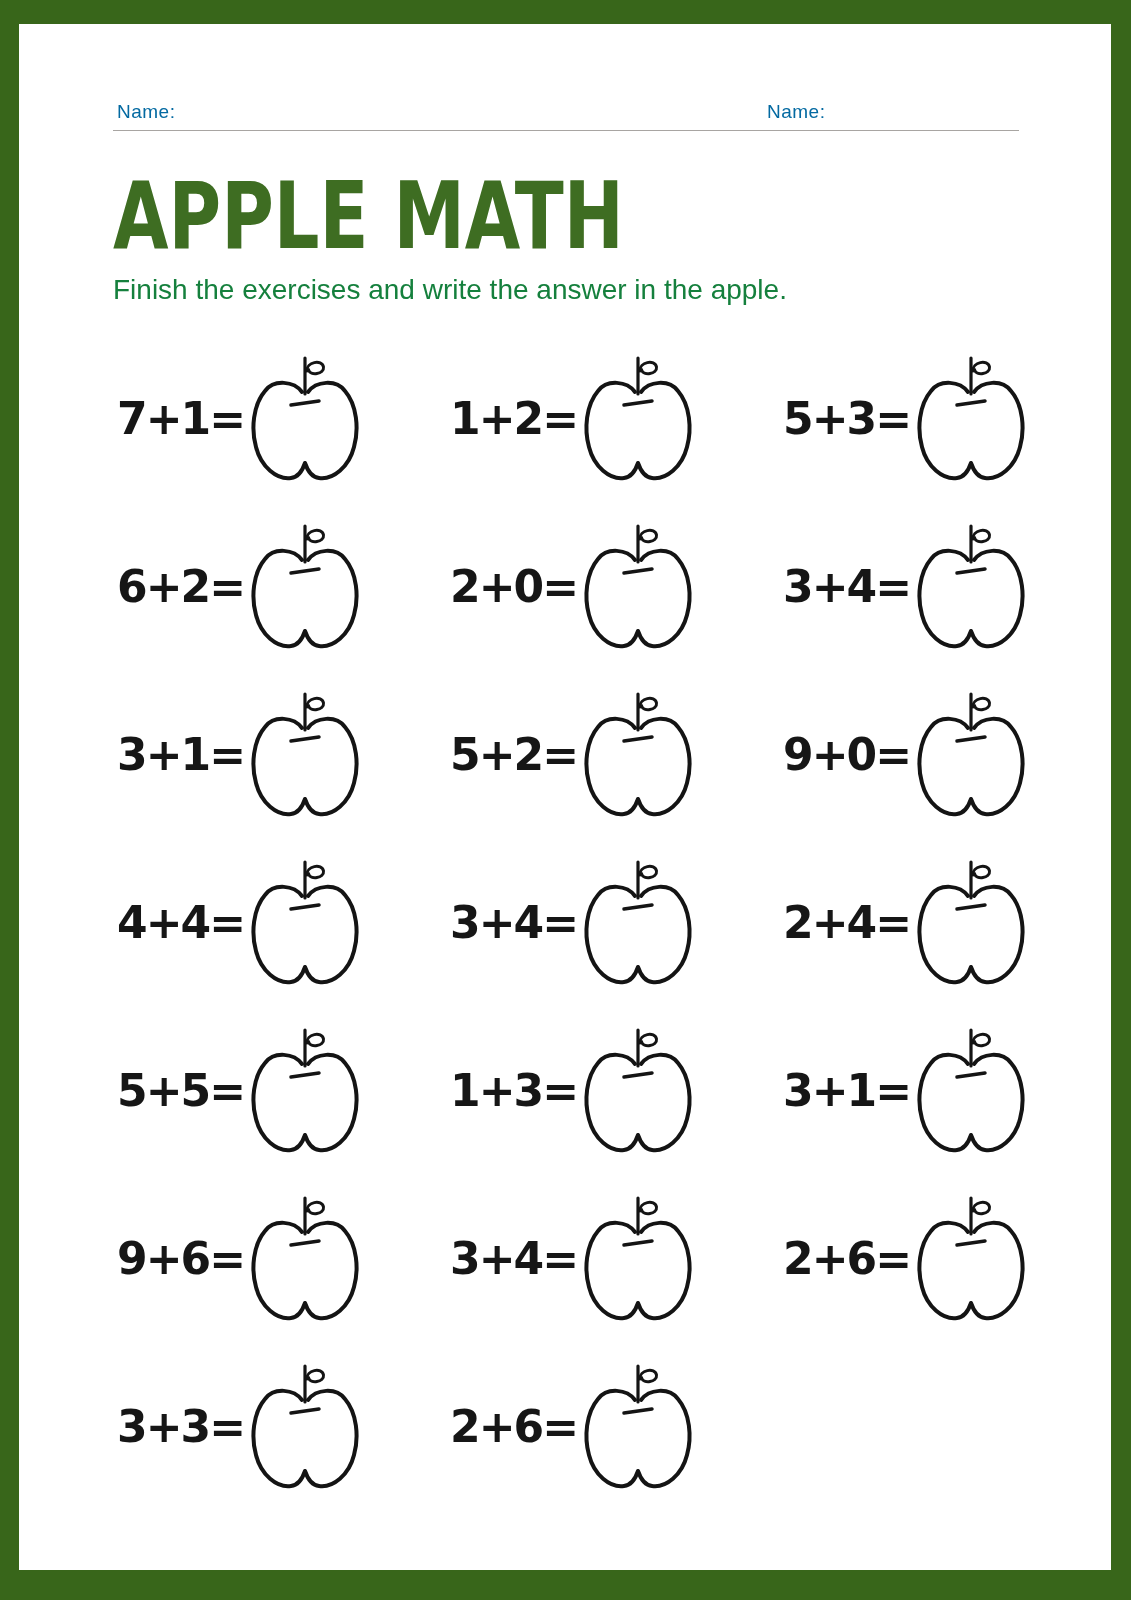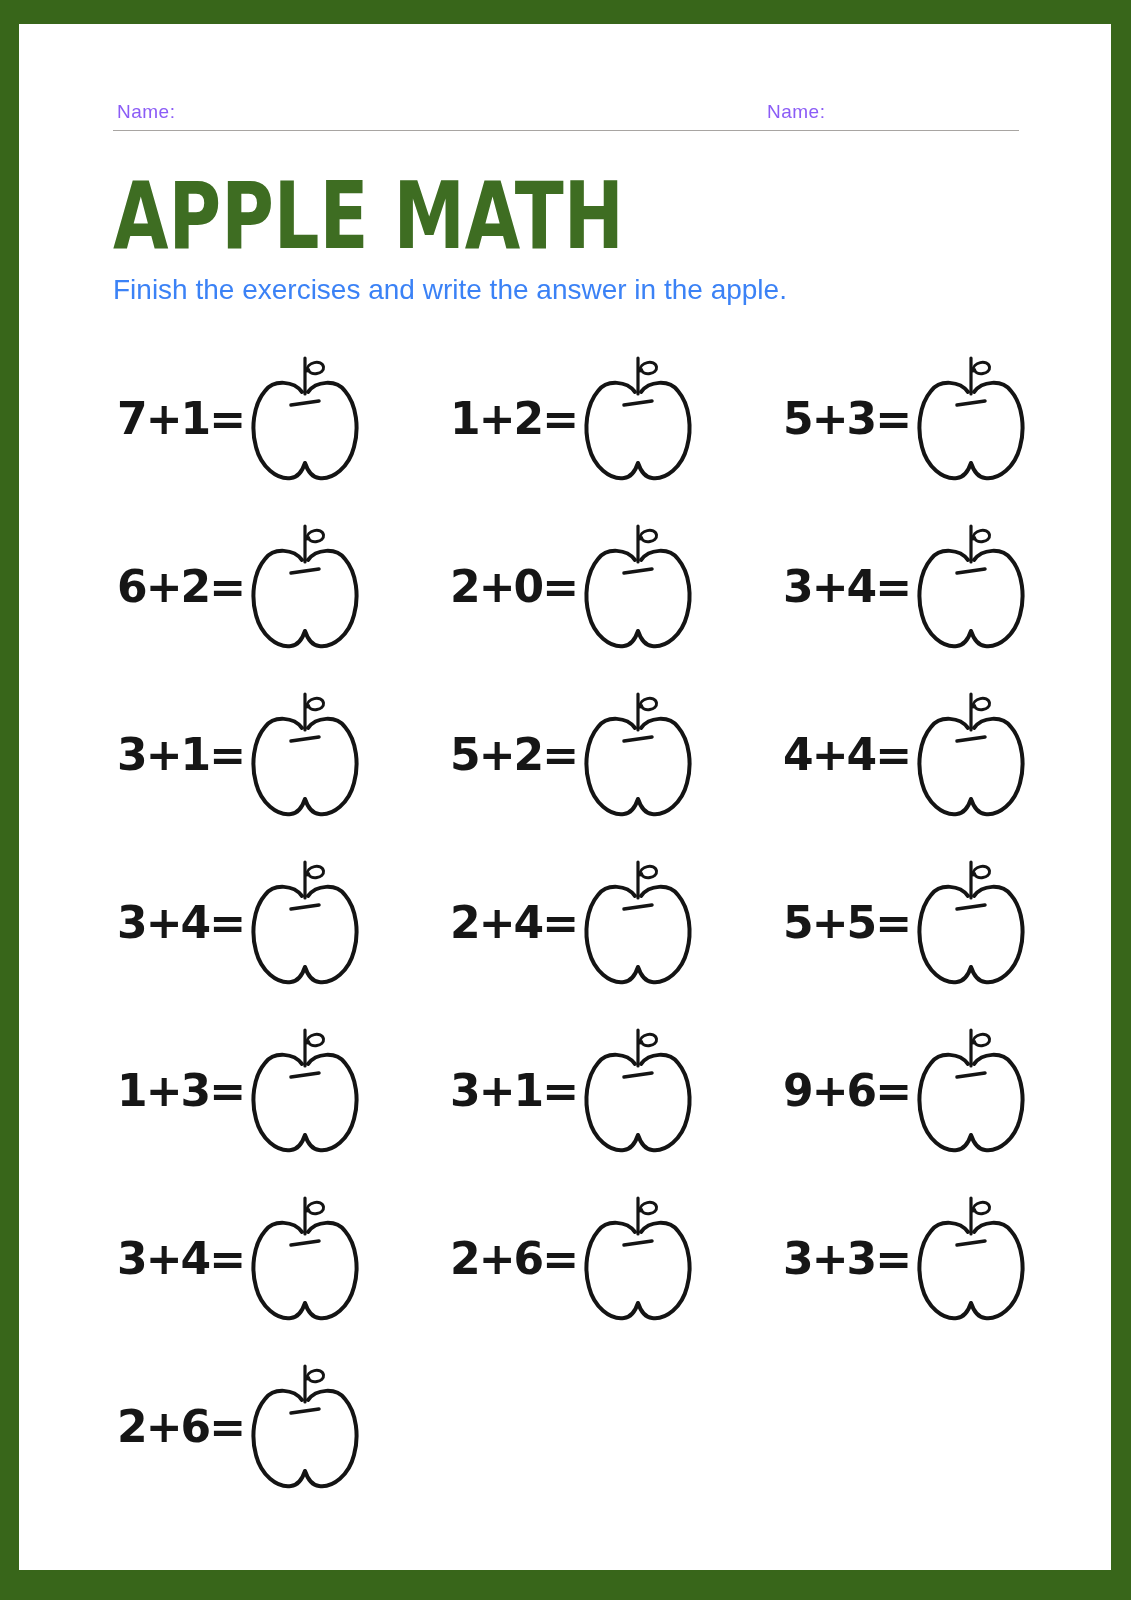"Name:" .field-label { color: #8b5cf6 -> #0369a1 }
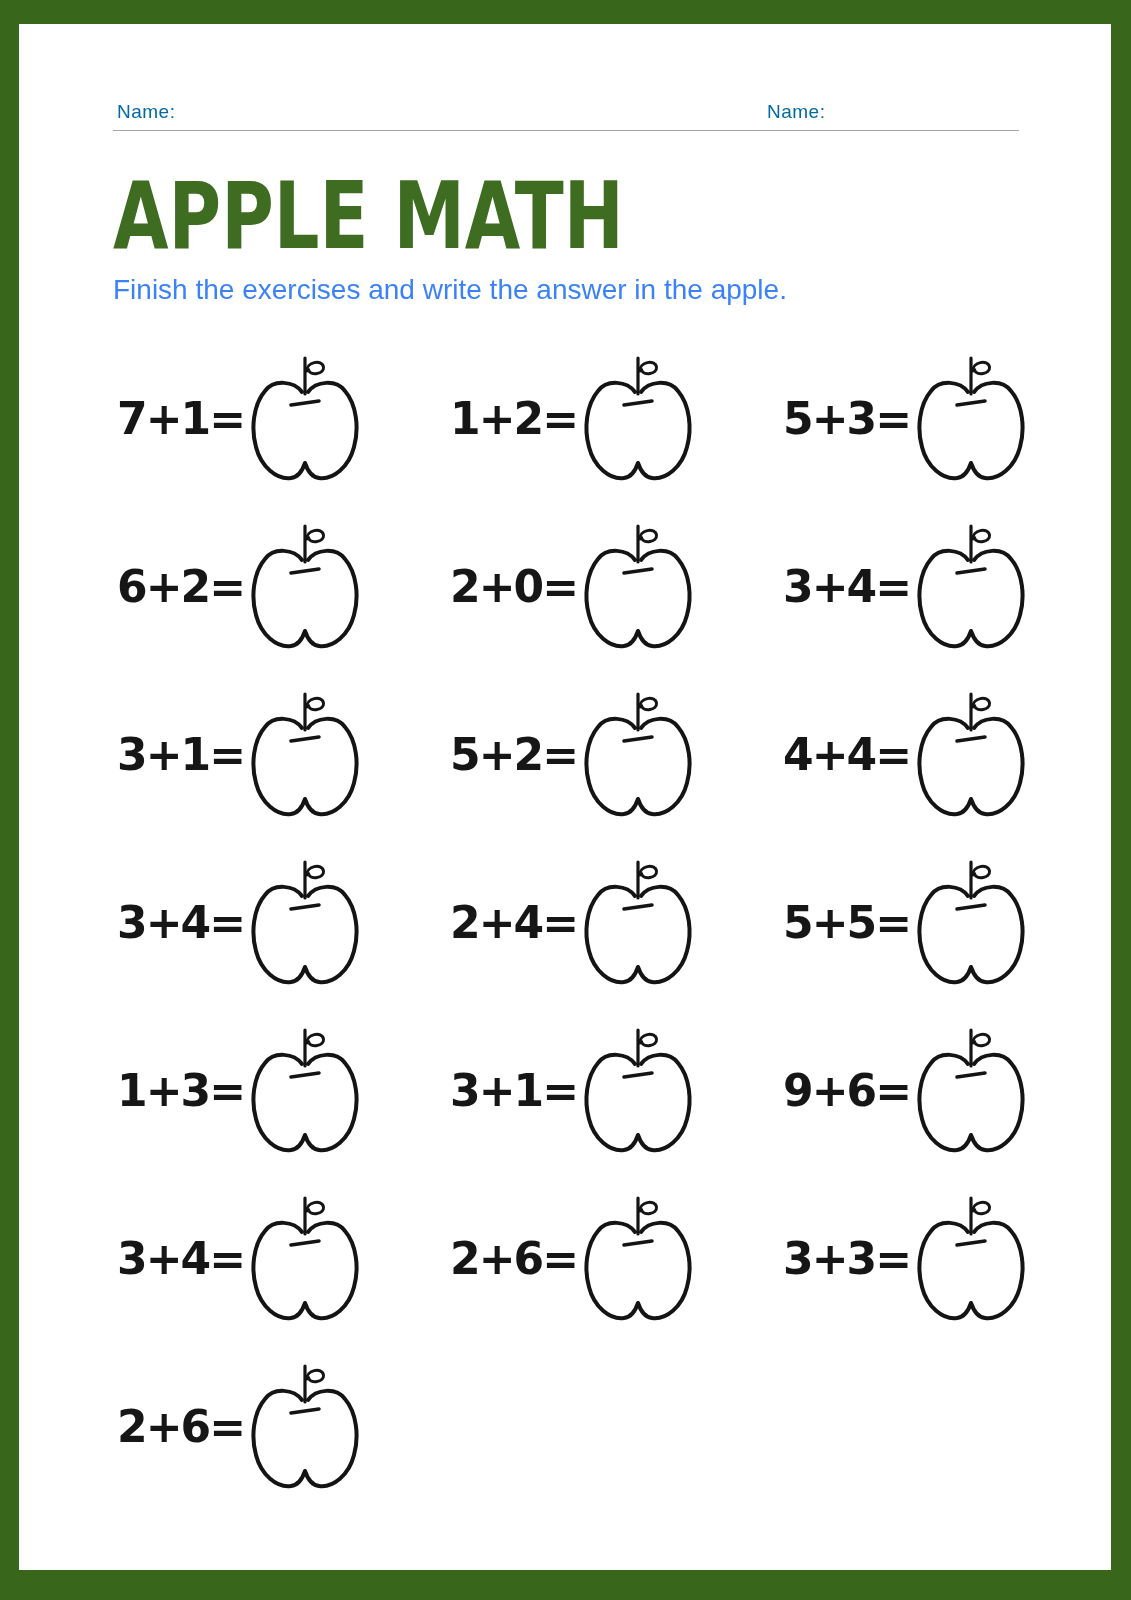"Finish the exercises and write" .subtitle { color: #3b82f6 -> #15803d }
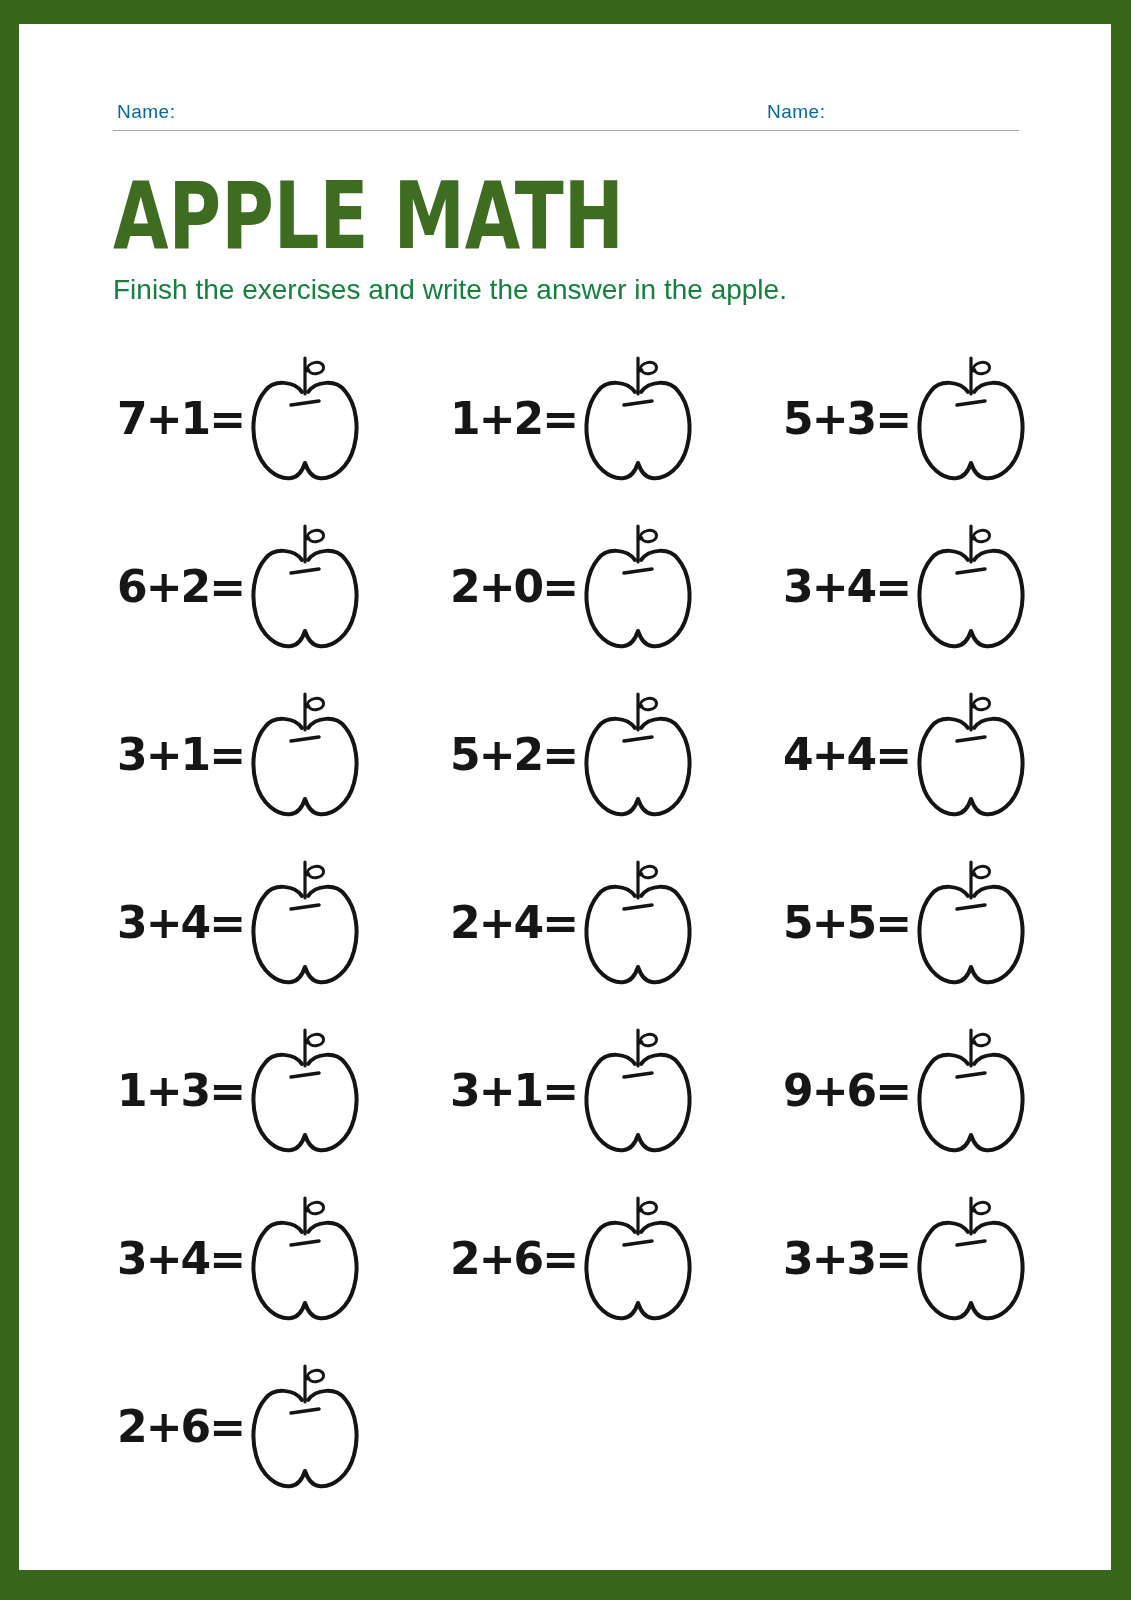"9+0=" div.cell { html: none -> <div> <span>9+0=</span> <svg> <path></path> <path></path> <path></path> <path></path> </svg> </div> }
